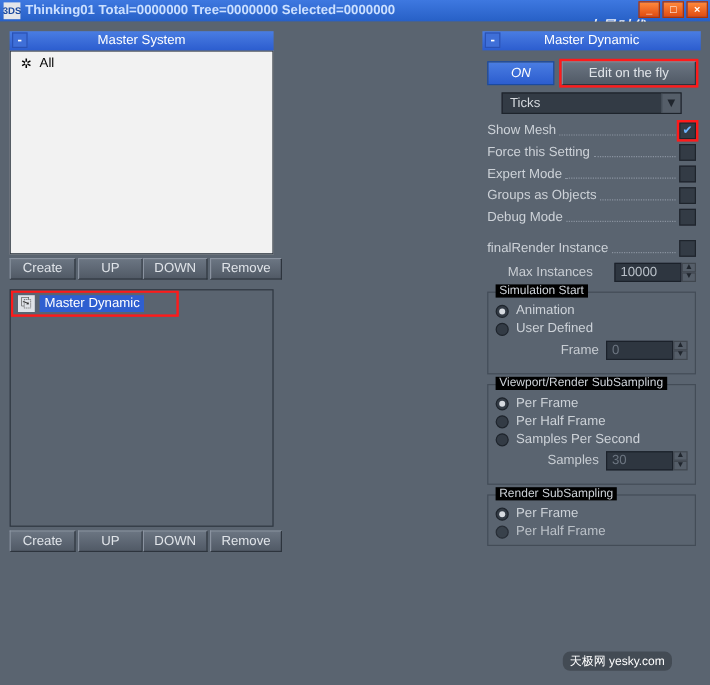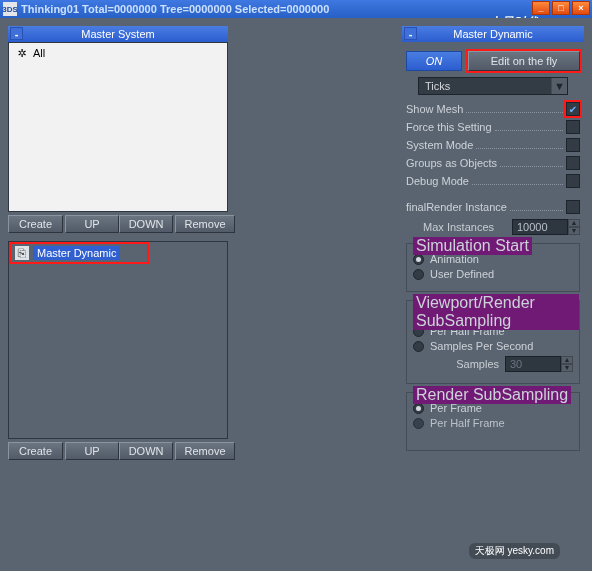"System Mode" span { text: System -> Expert }
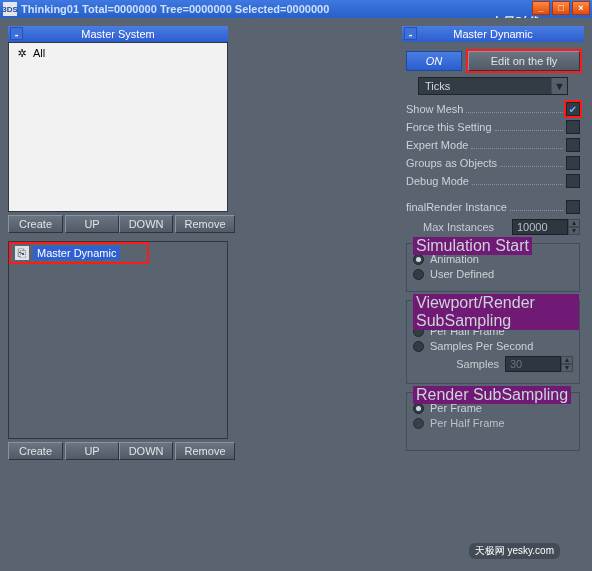"Simulation Start" .group .legend { background: #701a75 -> #000000; font-size: 16px -> 10px }
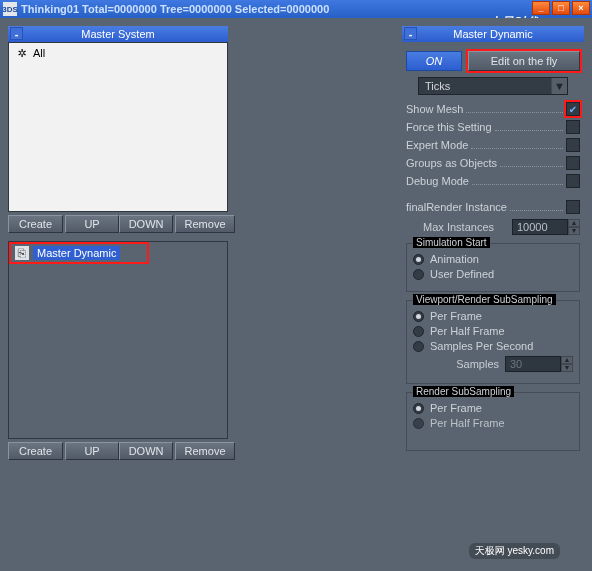"Frame" div.row { html: none -> <div> <span>Frame</span> <div> <input> <div> <div>▲</div> <div>▼</div> </div> </div> </div> }
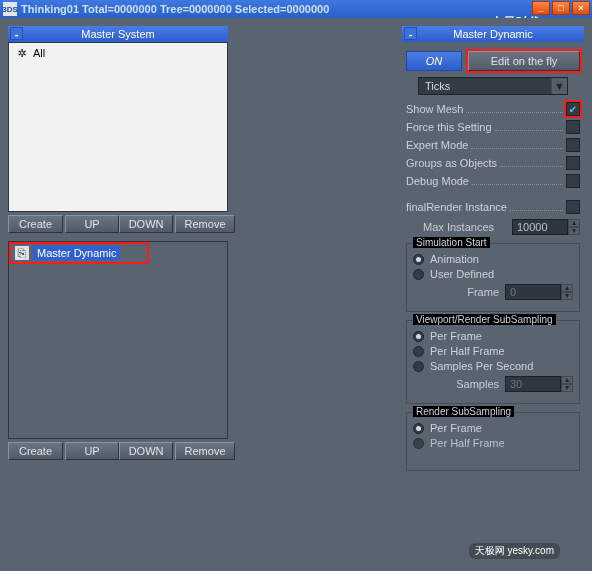"Render SubSampling" div.group { padding-bottom: 18px -> 2px }
